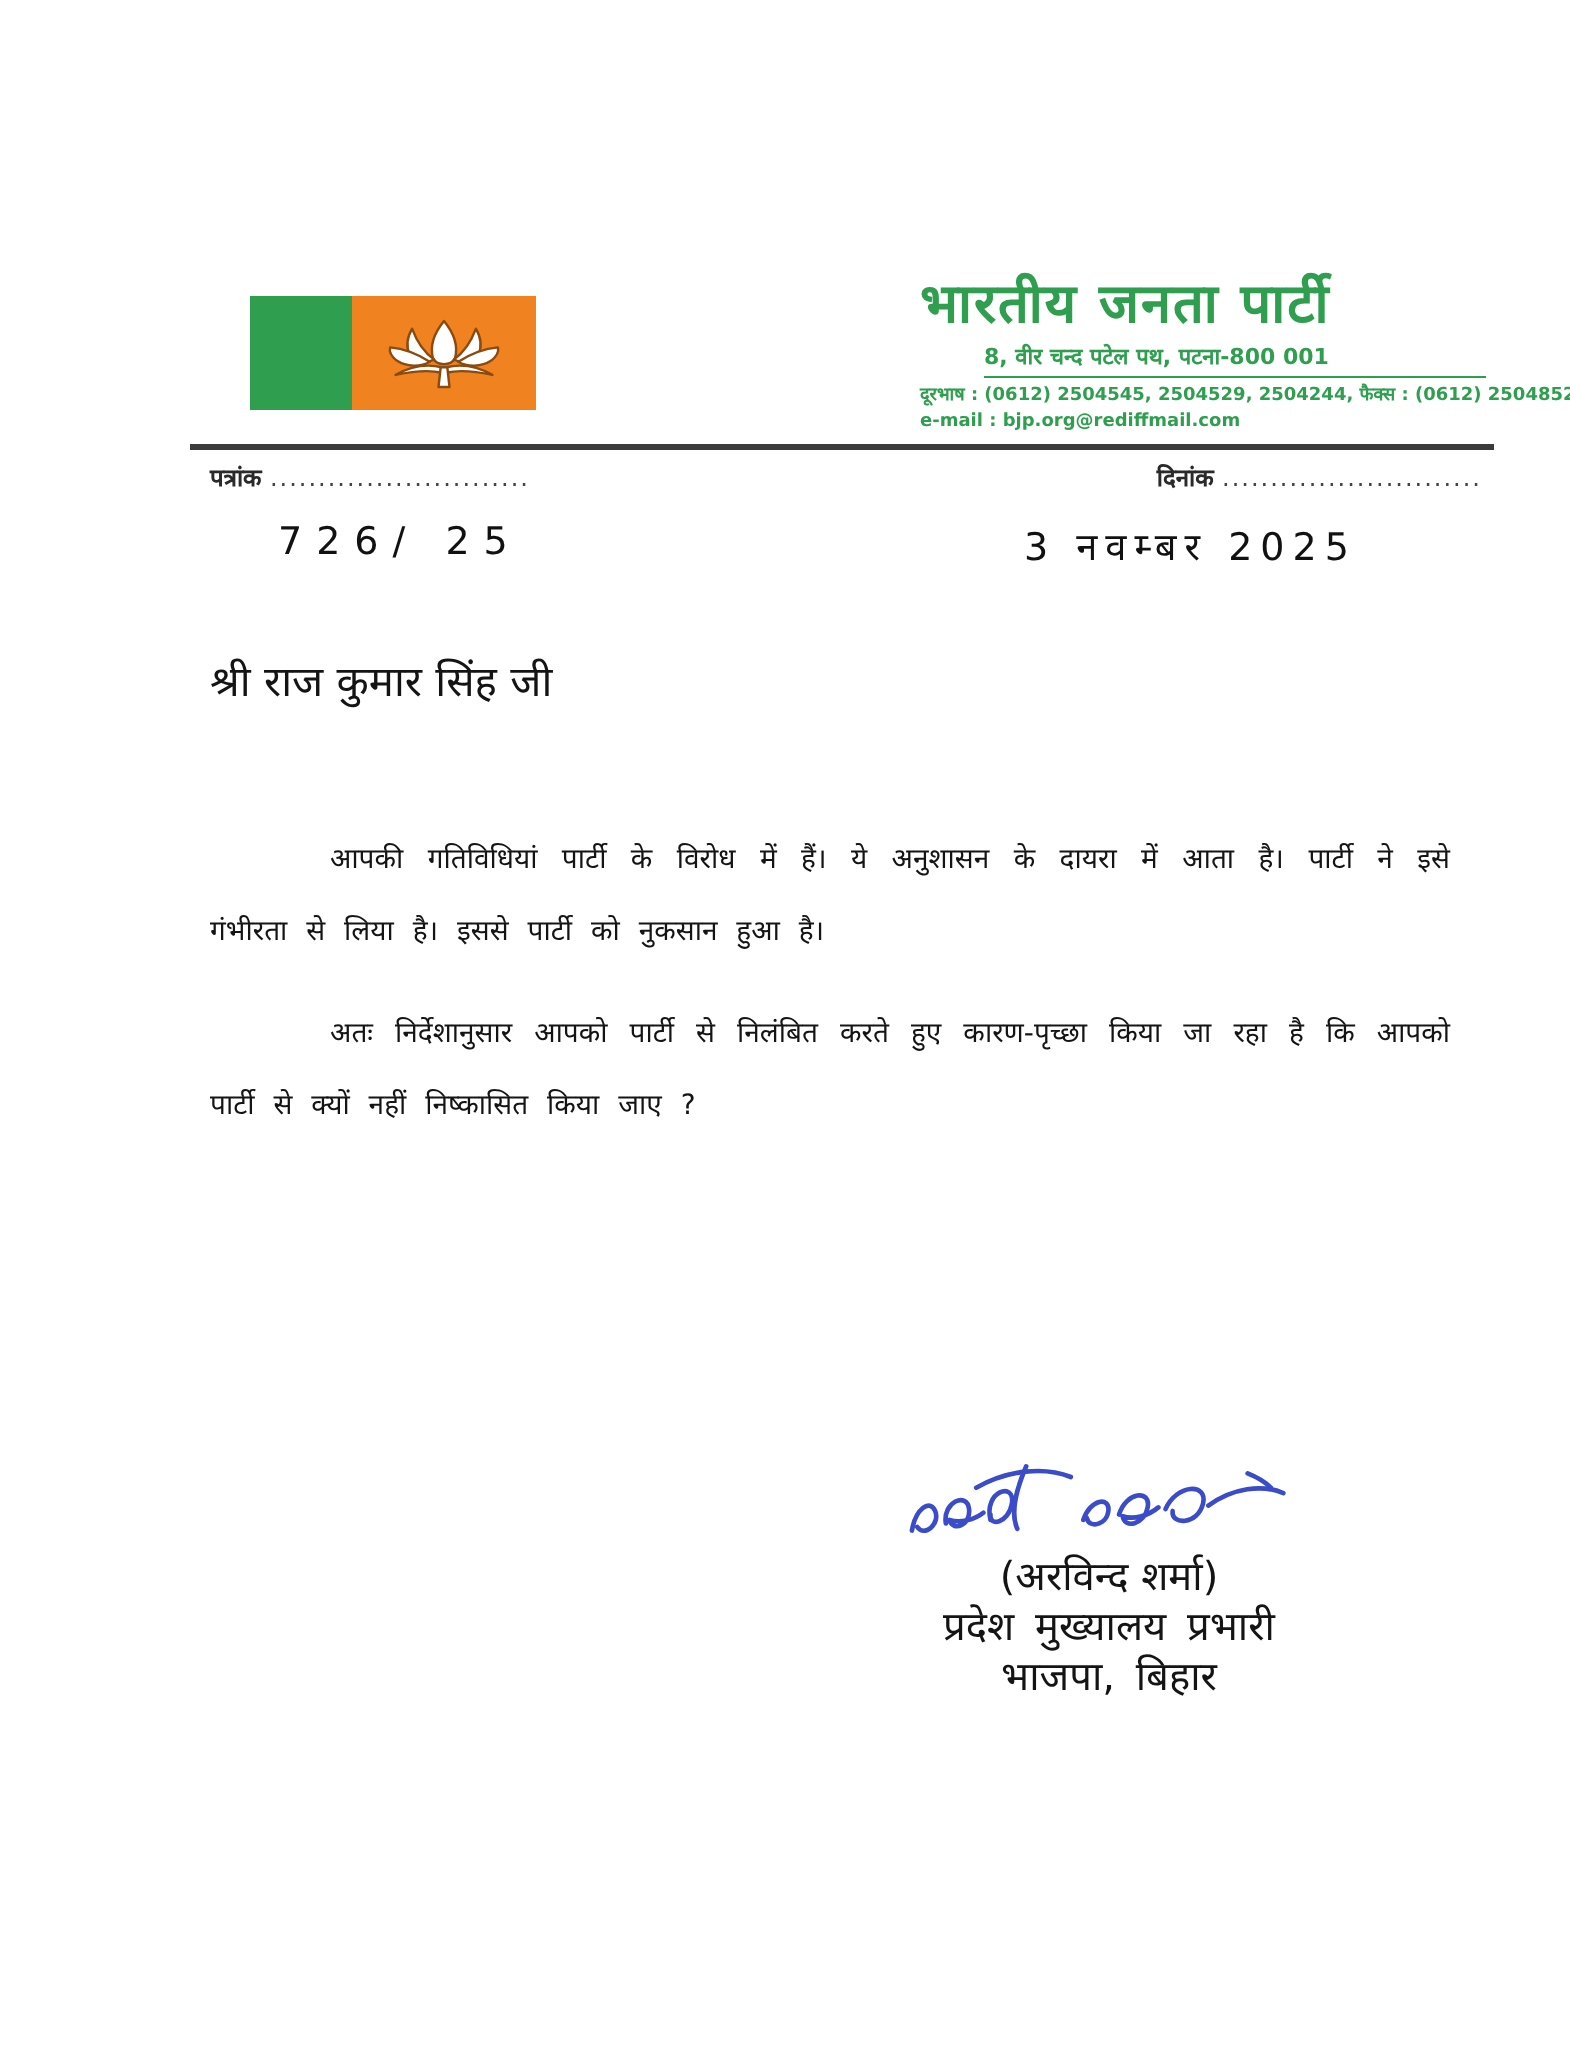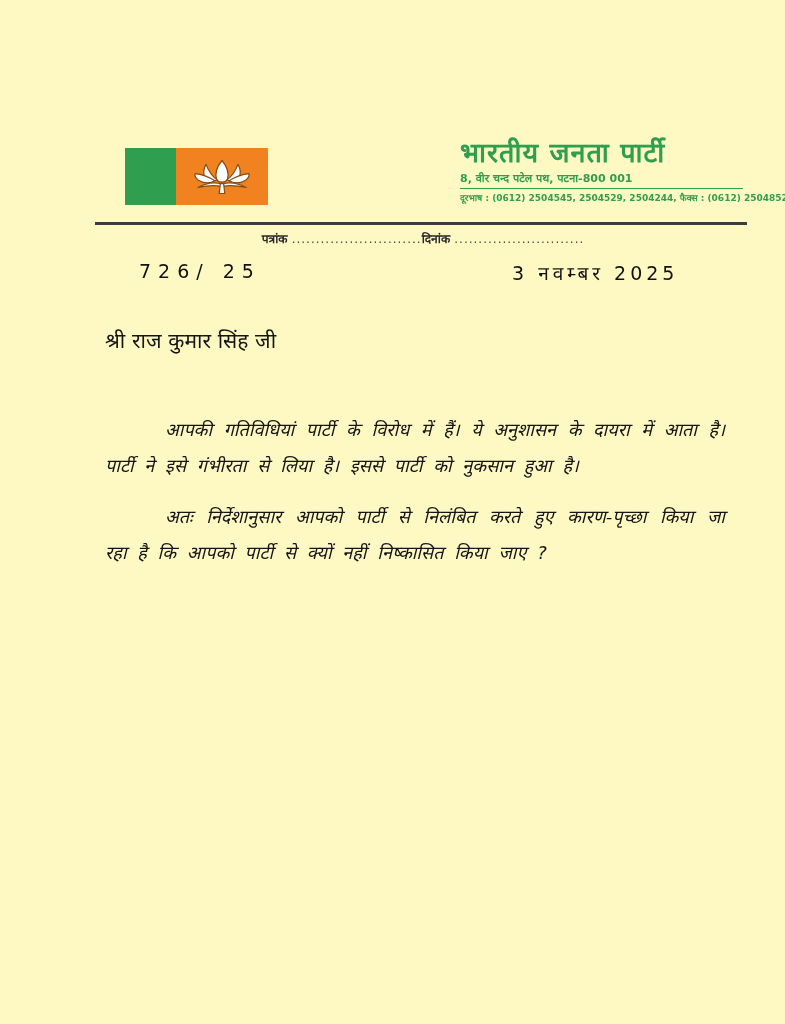"भारतीय जनता पार्टी" .page { background: #fef9c3 -> #ffffff }
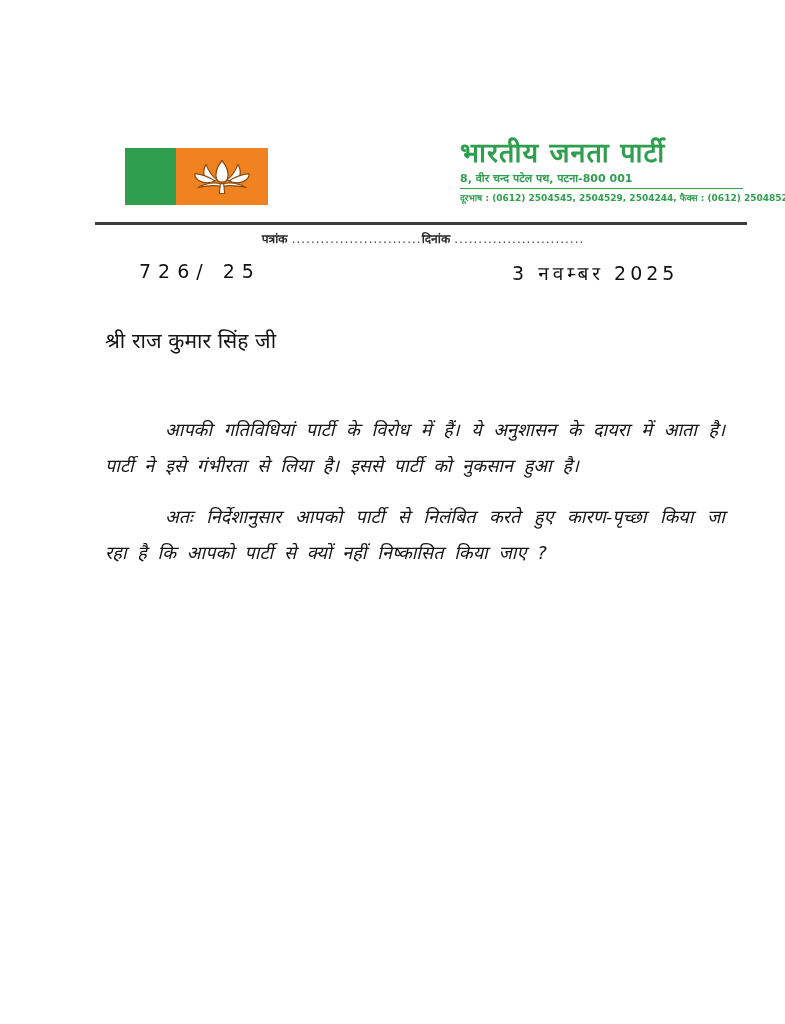"8, वीर चन्द पटेल पथ," .address { margin-left: none -> 32px }
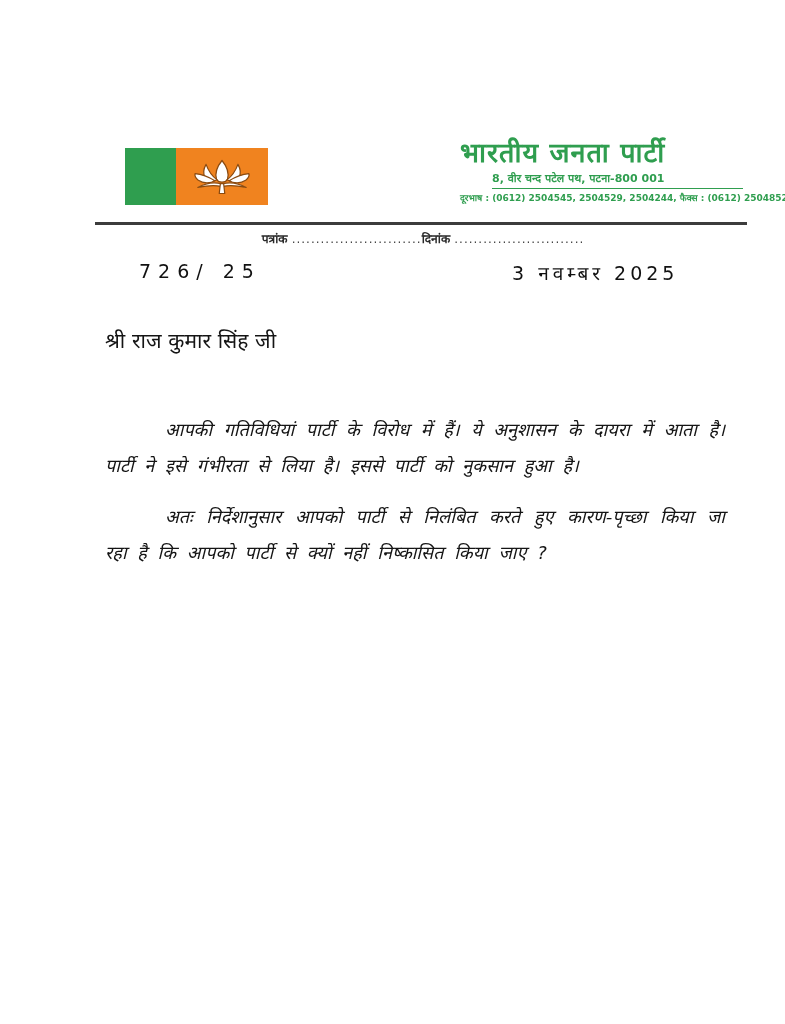"e-mail : bjp.org@rediffmail.com" div.email-line { html: none -> <div>e-mail : bjp.org@rediffmail.com</div> }
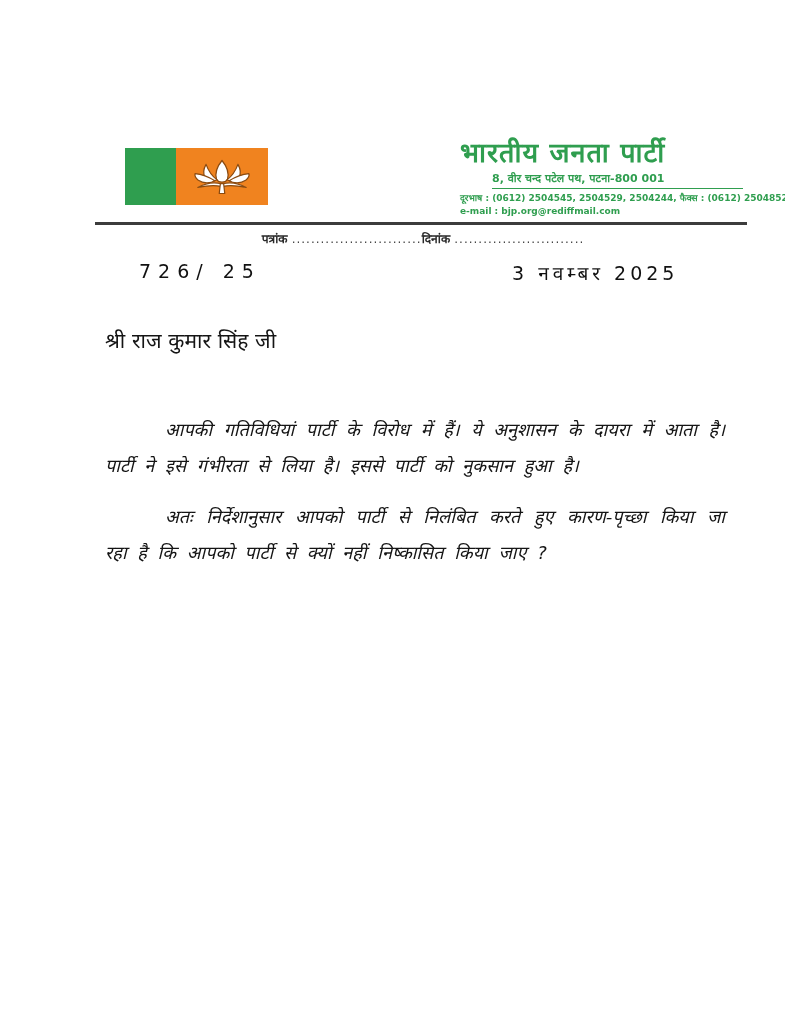"पत्रांक ..........................." .refdate-row { justify-content: center -> space-between }
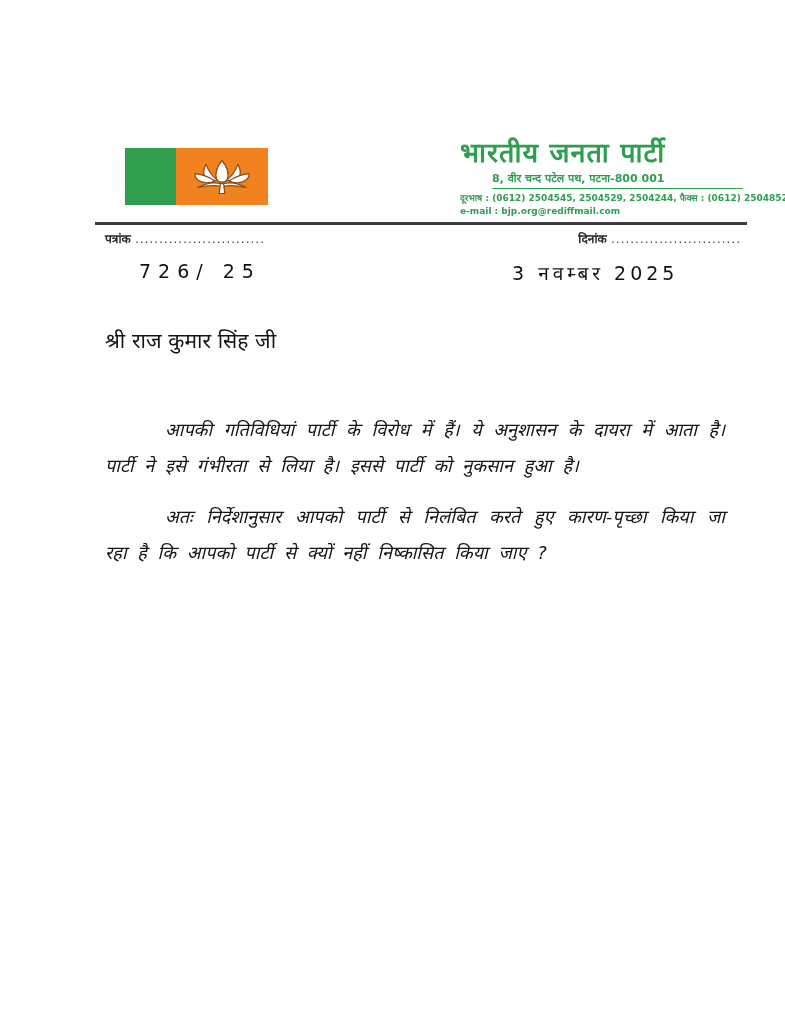"आपकी गतिविधियां पार्टी के विरोध" .letter-body { font-size: 18px -> 14px; font-style: italic -> none }
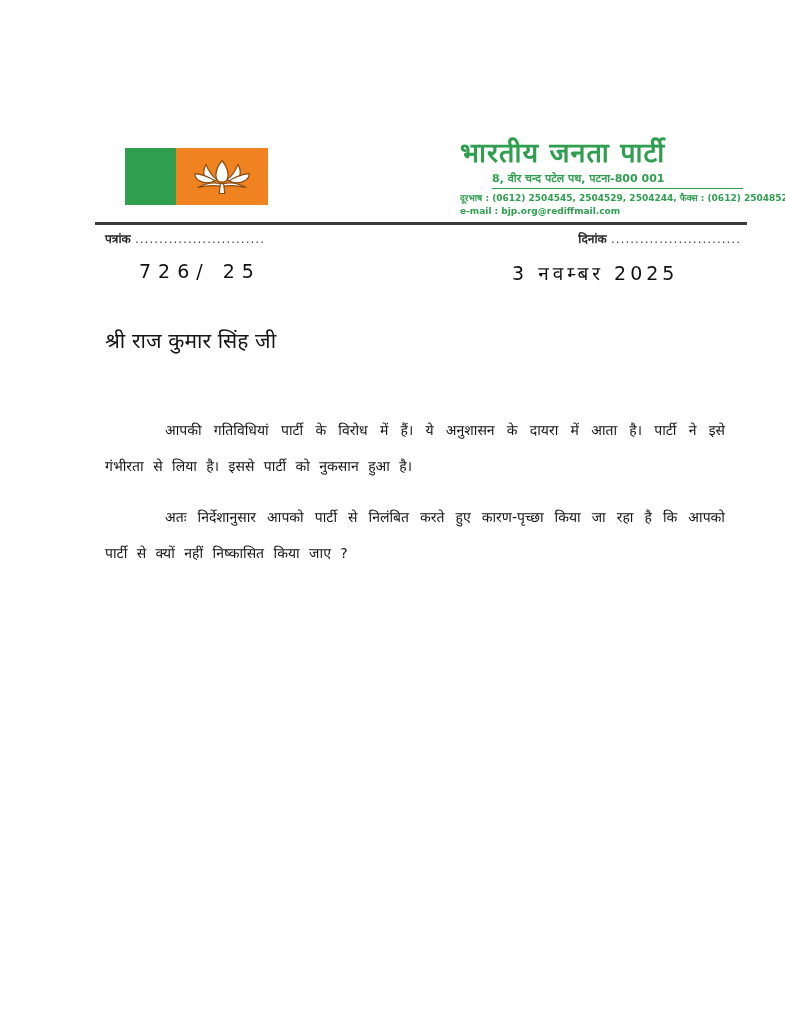"(अरविन्द शर्मा)" div.sig-block { html: none -> <div> <svg> <g> <path></path> <path></path> <path></path> <path></path> <path></path> <path></path> <path></path> <path></path> <path></path> <path></path> </g> </svg> <div>(अरविन्द शर्मा)</div> <div>प्रदेश मुख्यालय प्रभारी</div> <div>भाजपा, बिहार</div> </div> }
